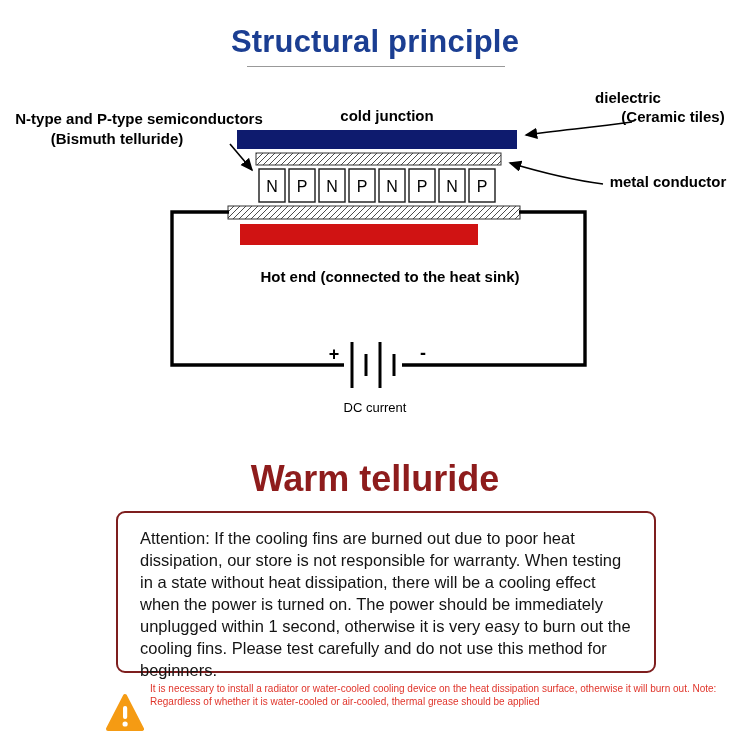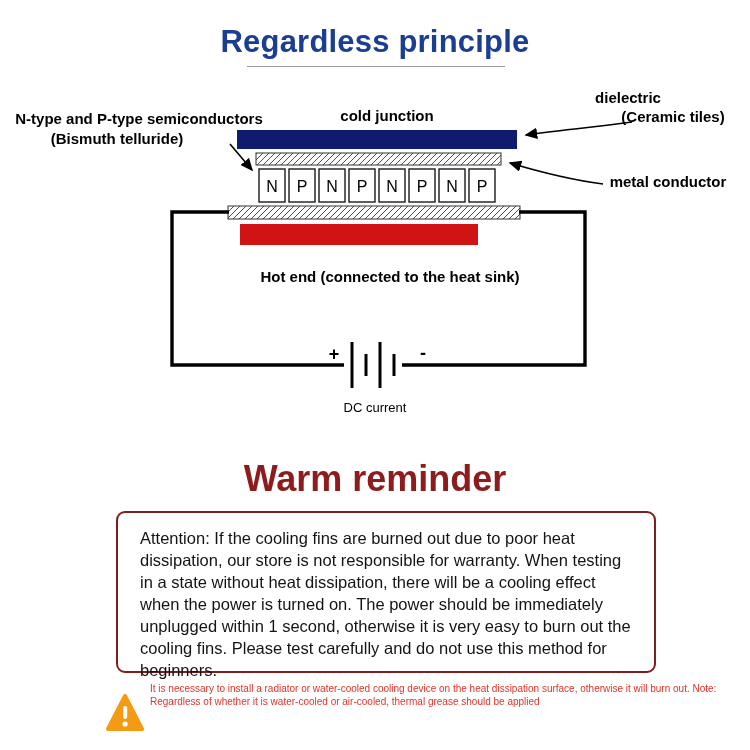"Regardless principle" div.main-title { text: Regardless -> Structural }
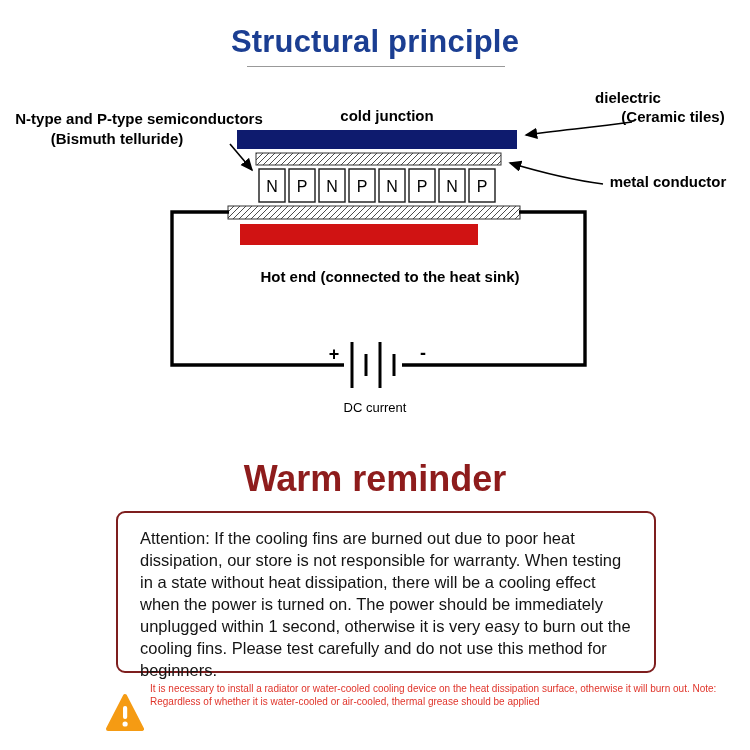"Warm reminder" div.reminder-title { text: reminder -> telluride }
